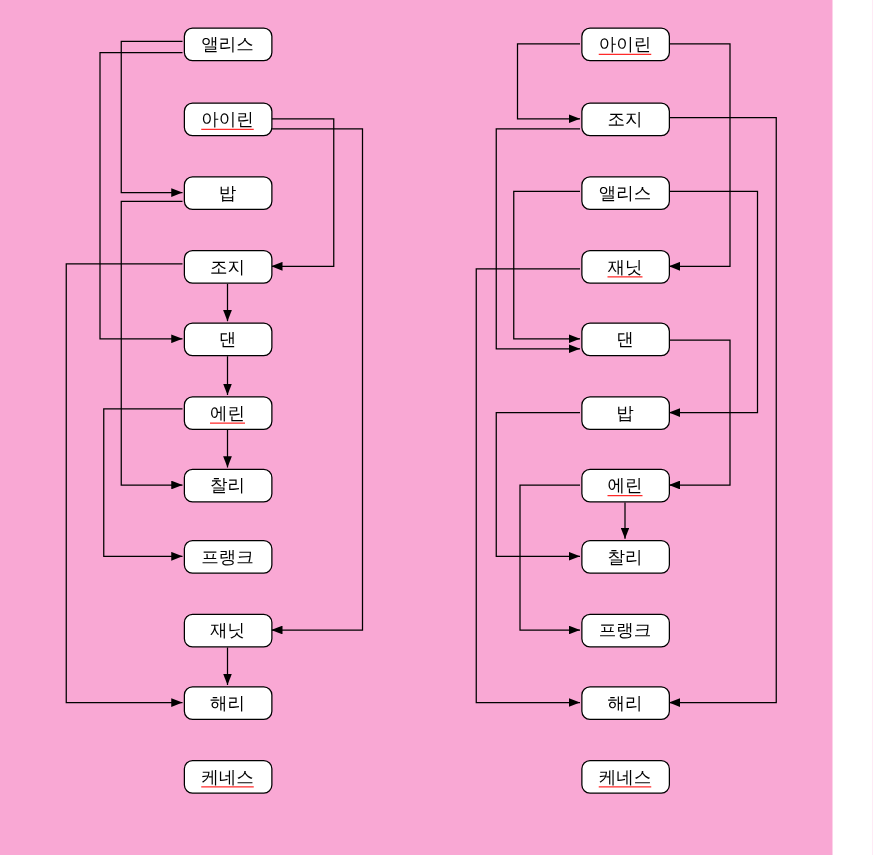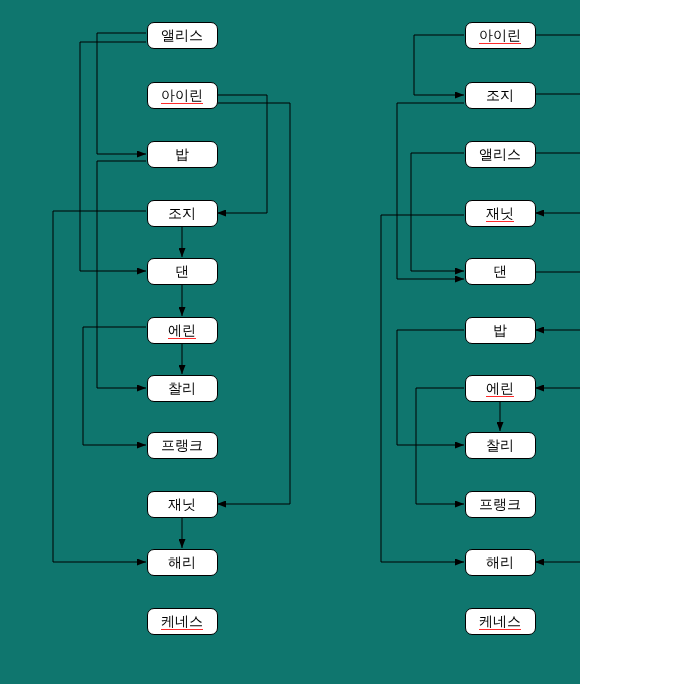"앨리스" .canvas { background: #0f766e -> #f9a8d4; width: 580px -> 666px }
